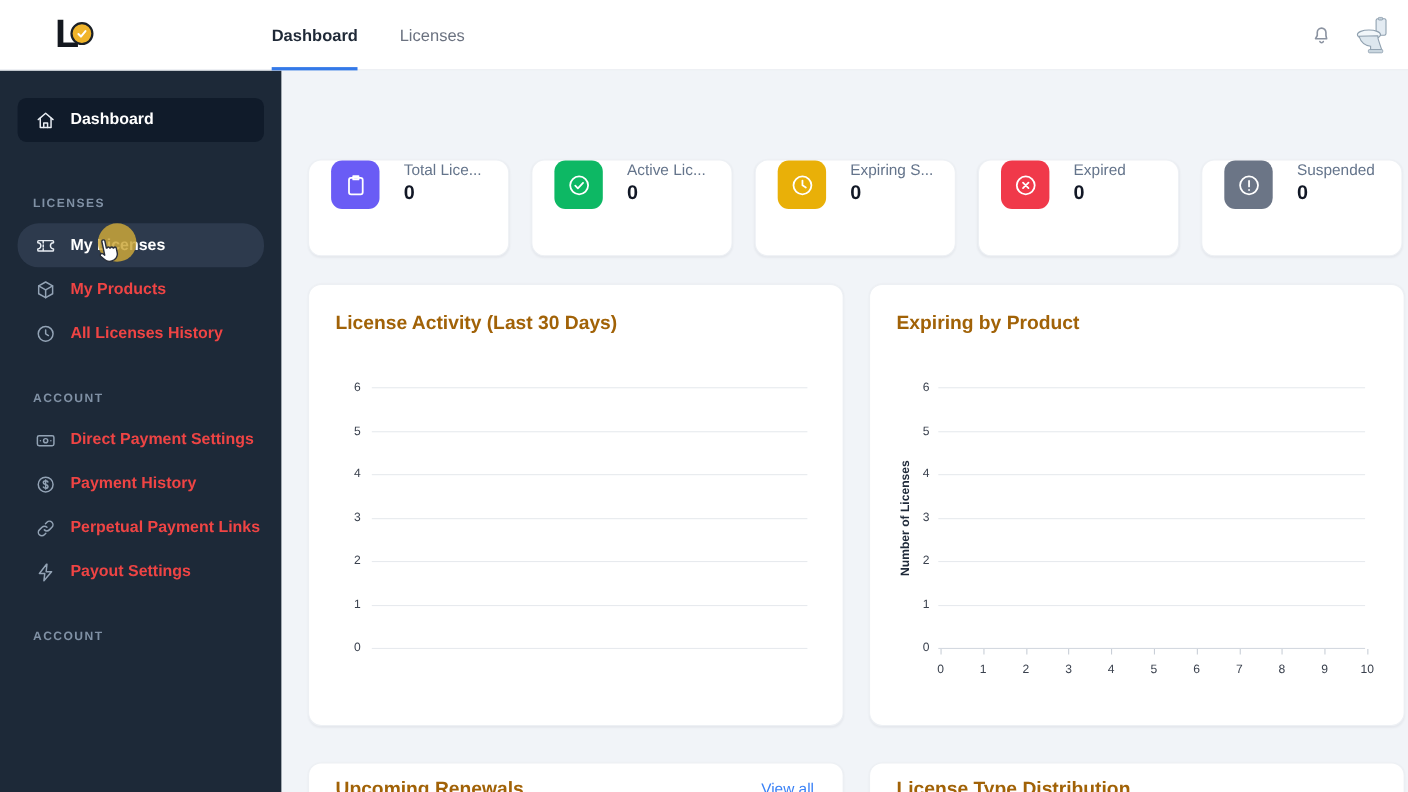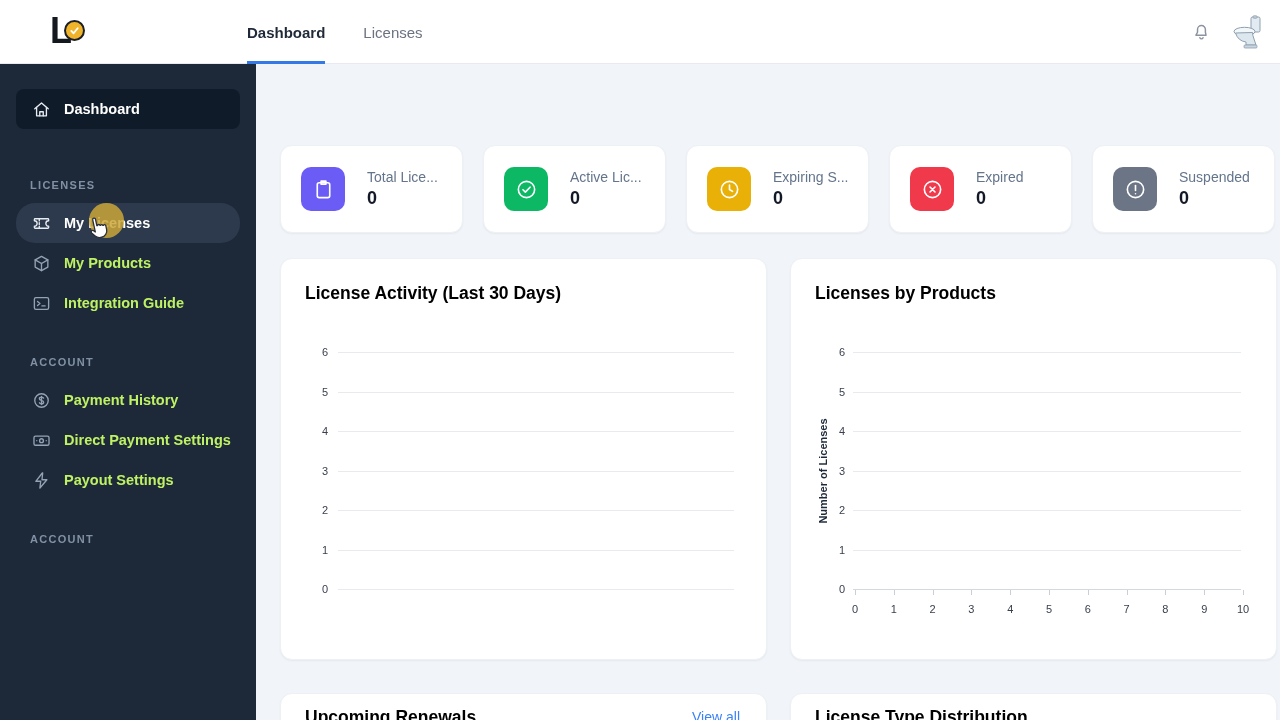"Total Lice..." .stat-card { align-items: center -> flex-start }
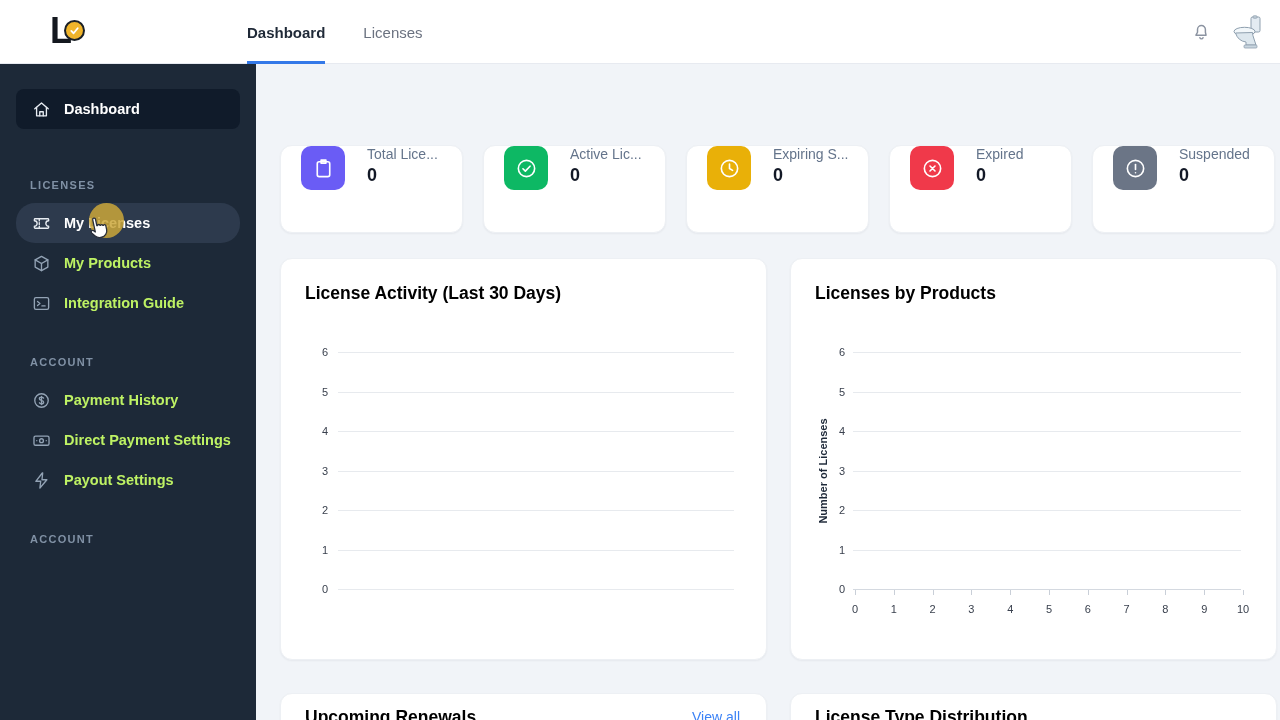"My Products" .side-item { color: #bef264 -> #ef4444 }
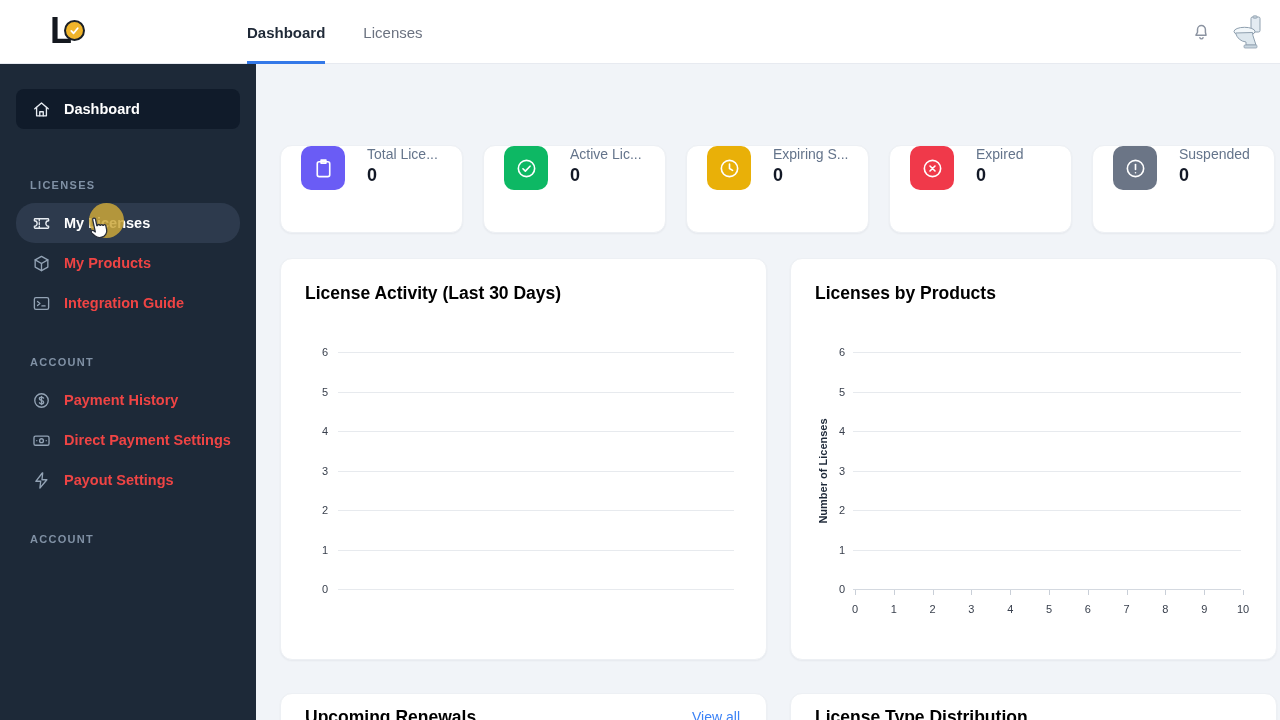"All Licenses History" div.side-item { html: none -> <div> <span> <svg> <circle></circle> <path></path> </svg> </span> <span>All Licenses History</span> </div> }
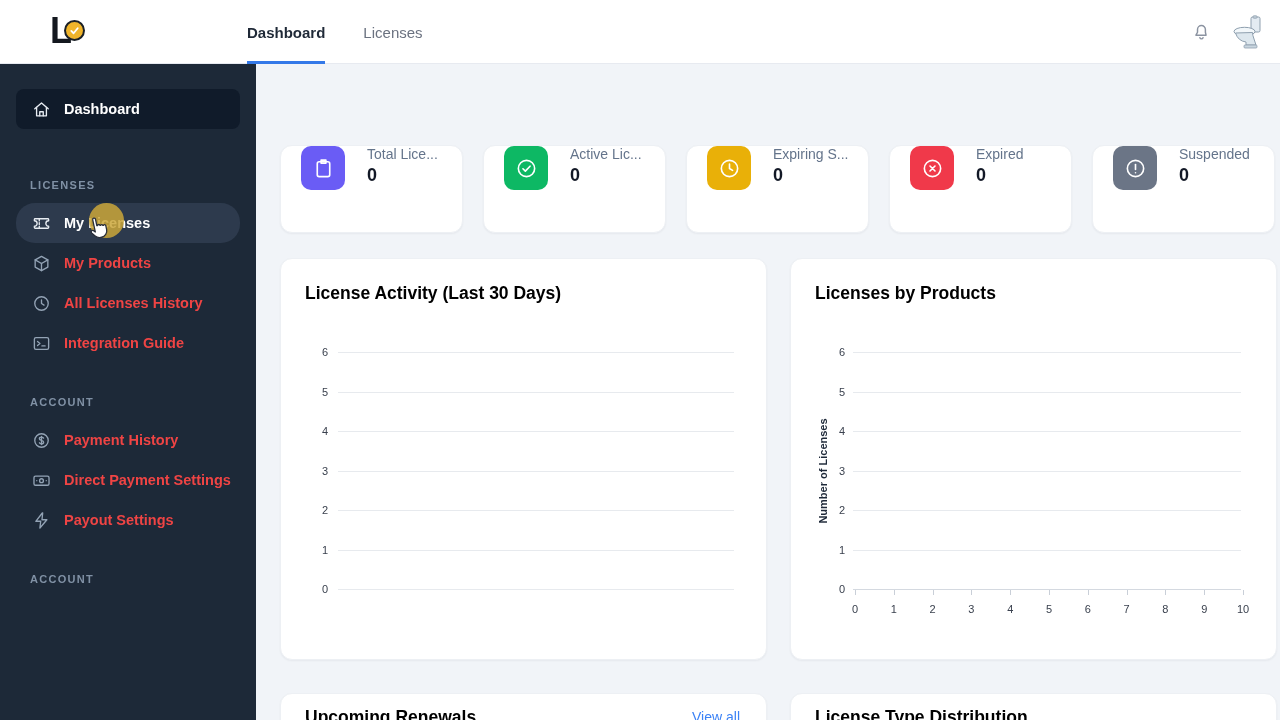"License Activity (Last 30 Days)" .card h2 { color: #000000 -> #a16207 }
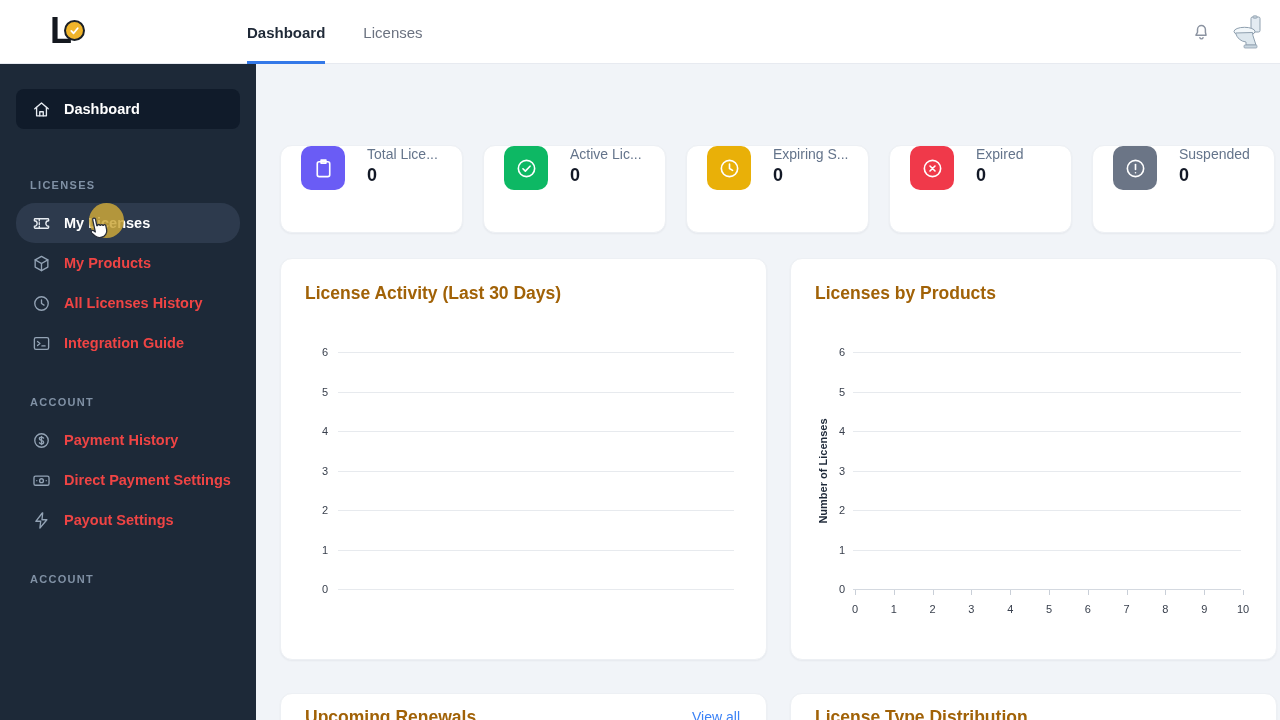"Licenses by Products" h2 { text: Licenses by Products -> Expiring by Product }
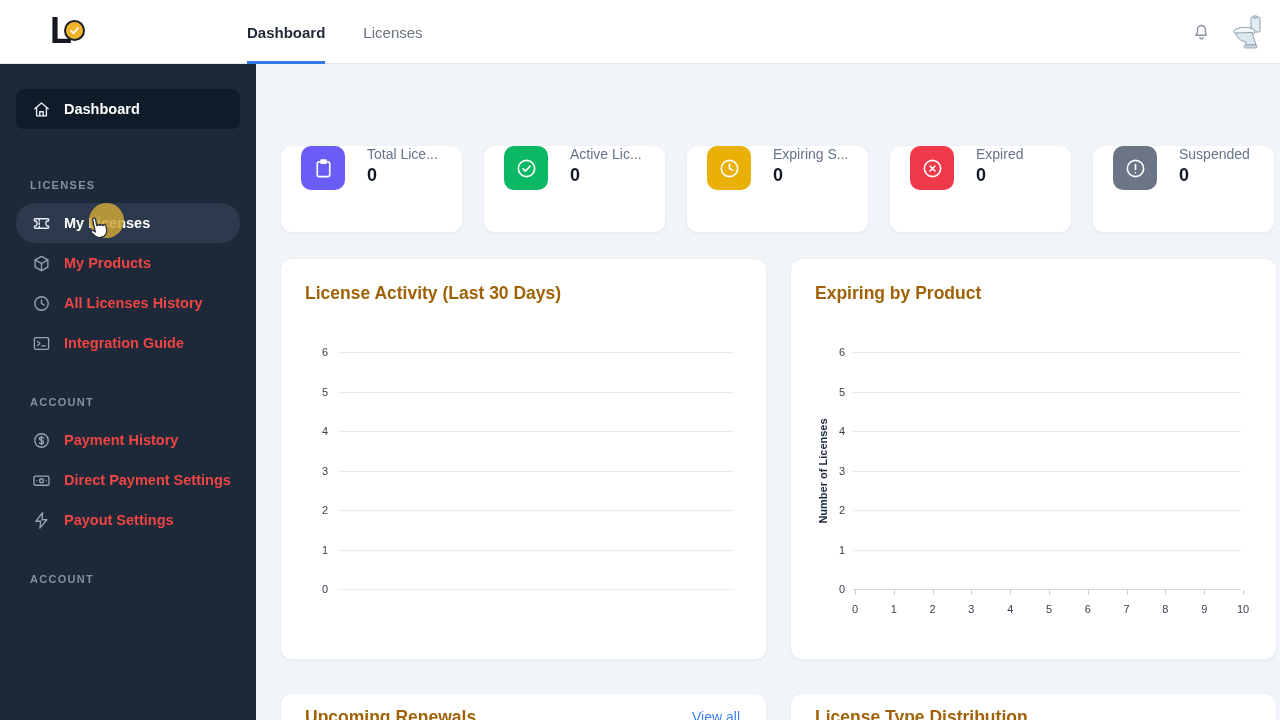"Integration Guide" div.side-item { html: <div> <span> <svg> <rect></rect> <path></path> <path></path> </svg> </span> <span>Integration Guide</span> </div> -> none }
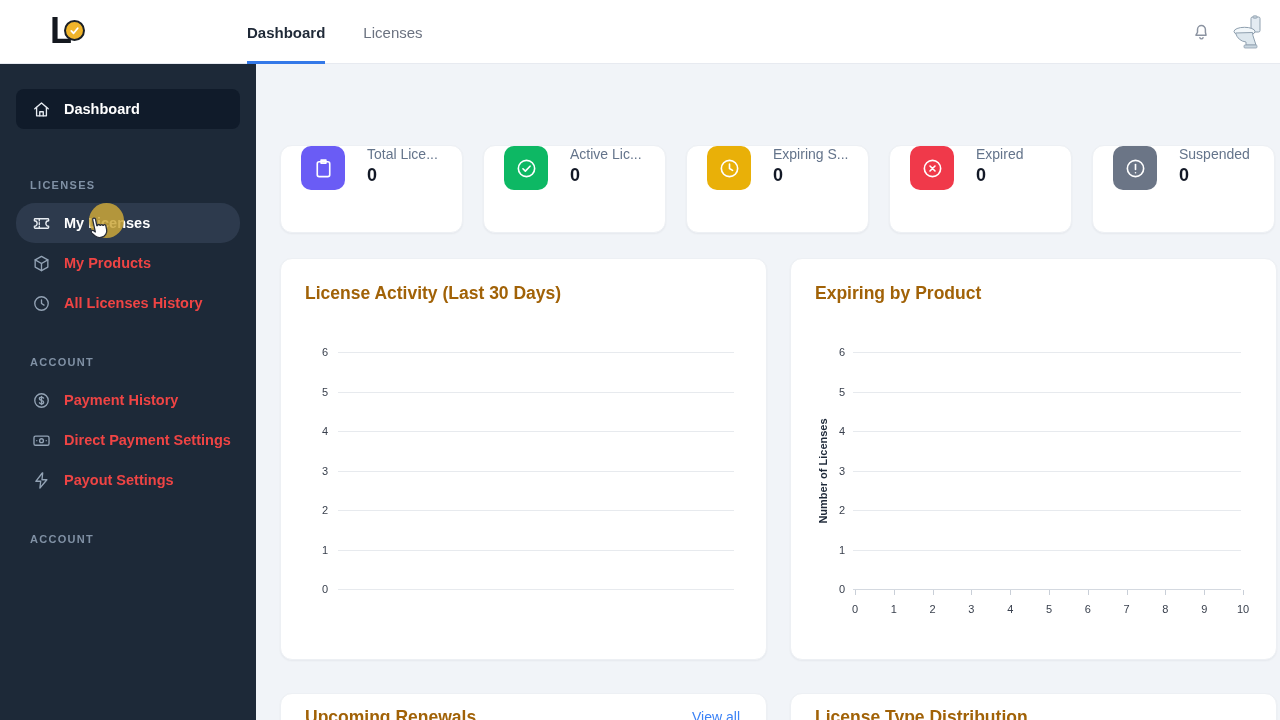"Payment History" div.side-item { order: before "Direct Payment Settings" -> after "Direct Payment Settings" }
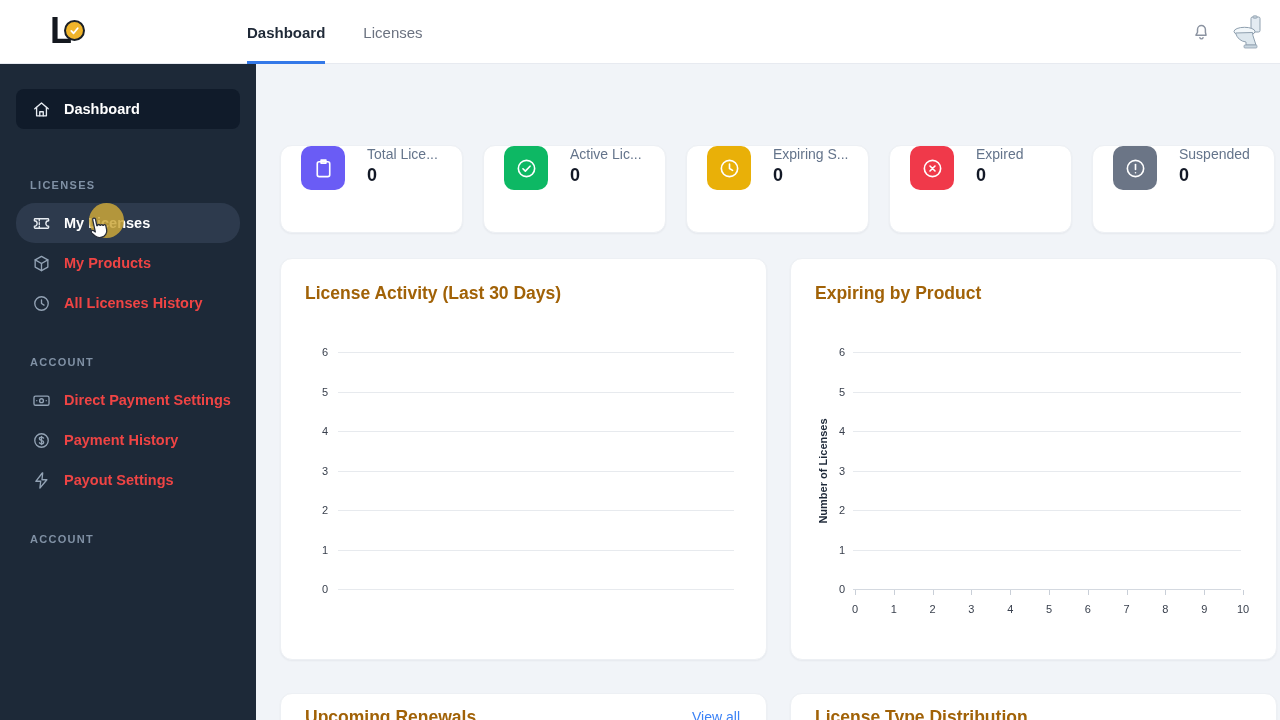"Perpetual Payment Links" div.side-item { html: none -> <div> <span> <svg> <path></path> <path></path> </svg> </span> <span>Perpetual Payment Links</span> </div> }
